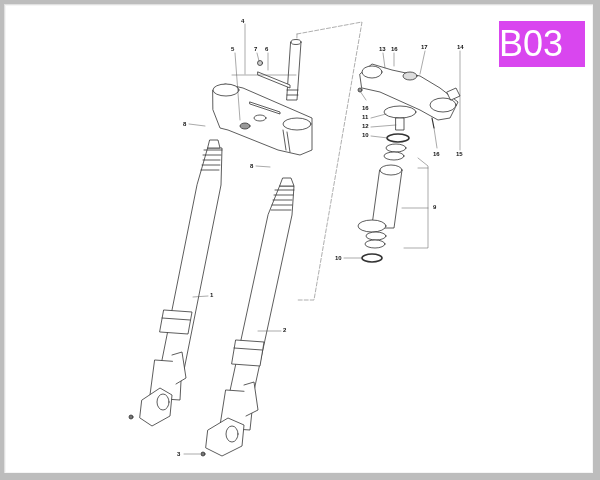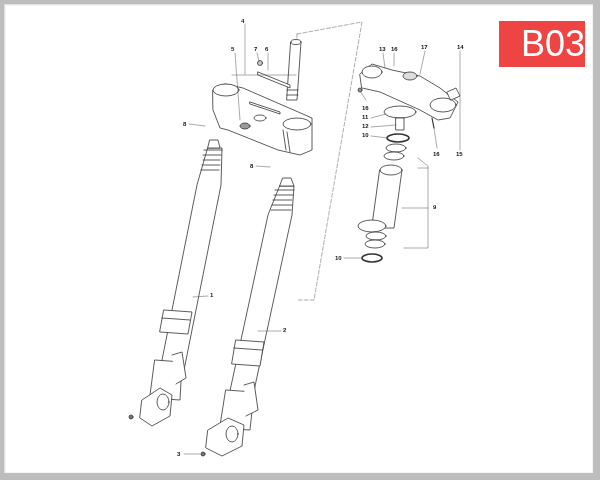"B03" .badge { background: #ef4444 -> #d946ef; text-align: right -> left }
